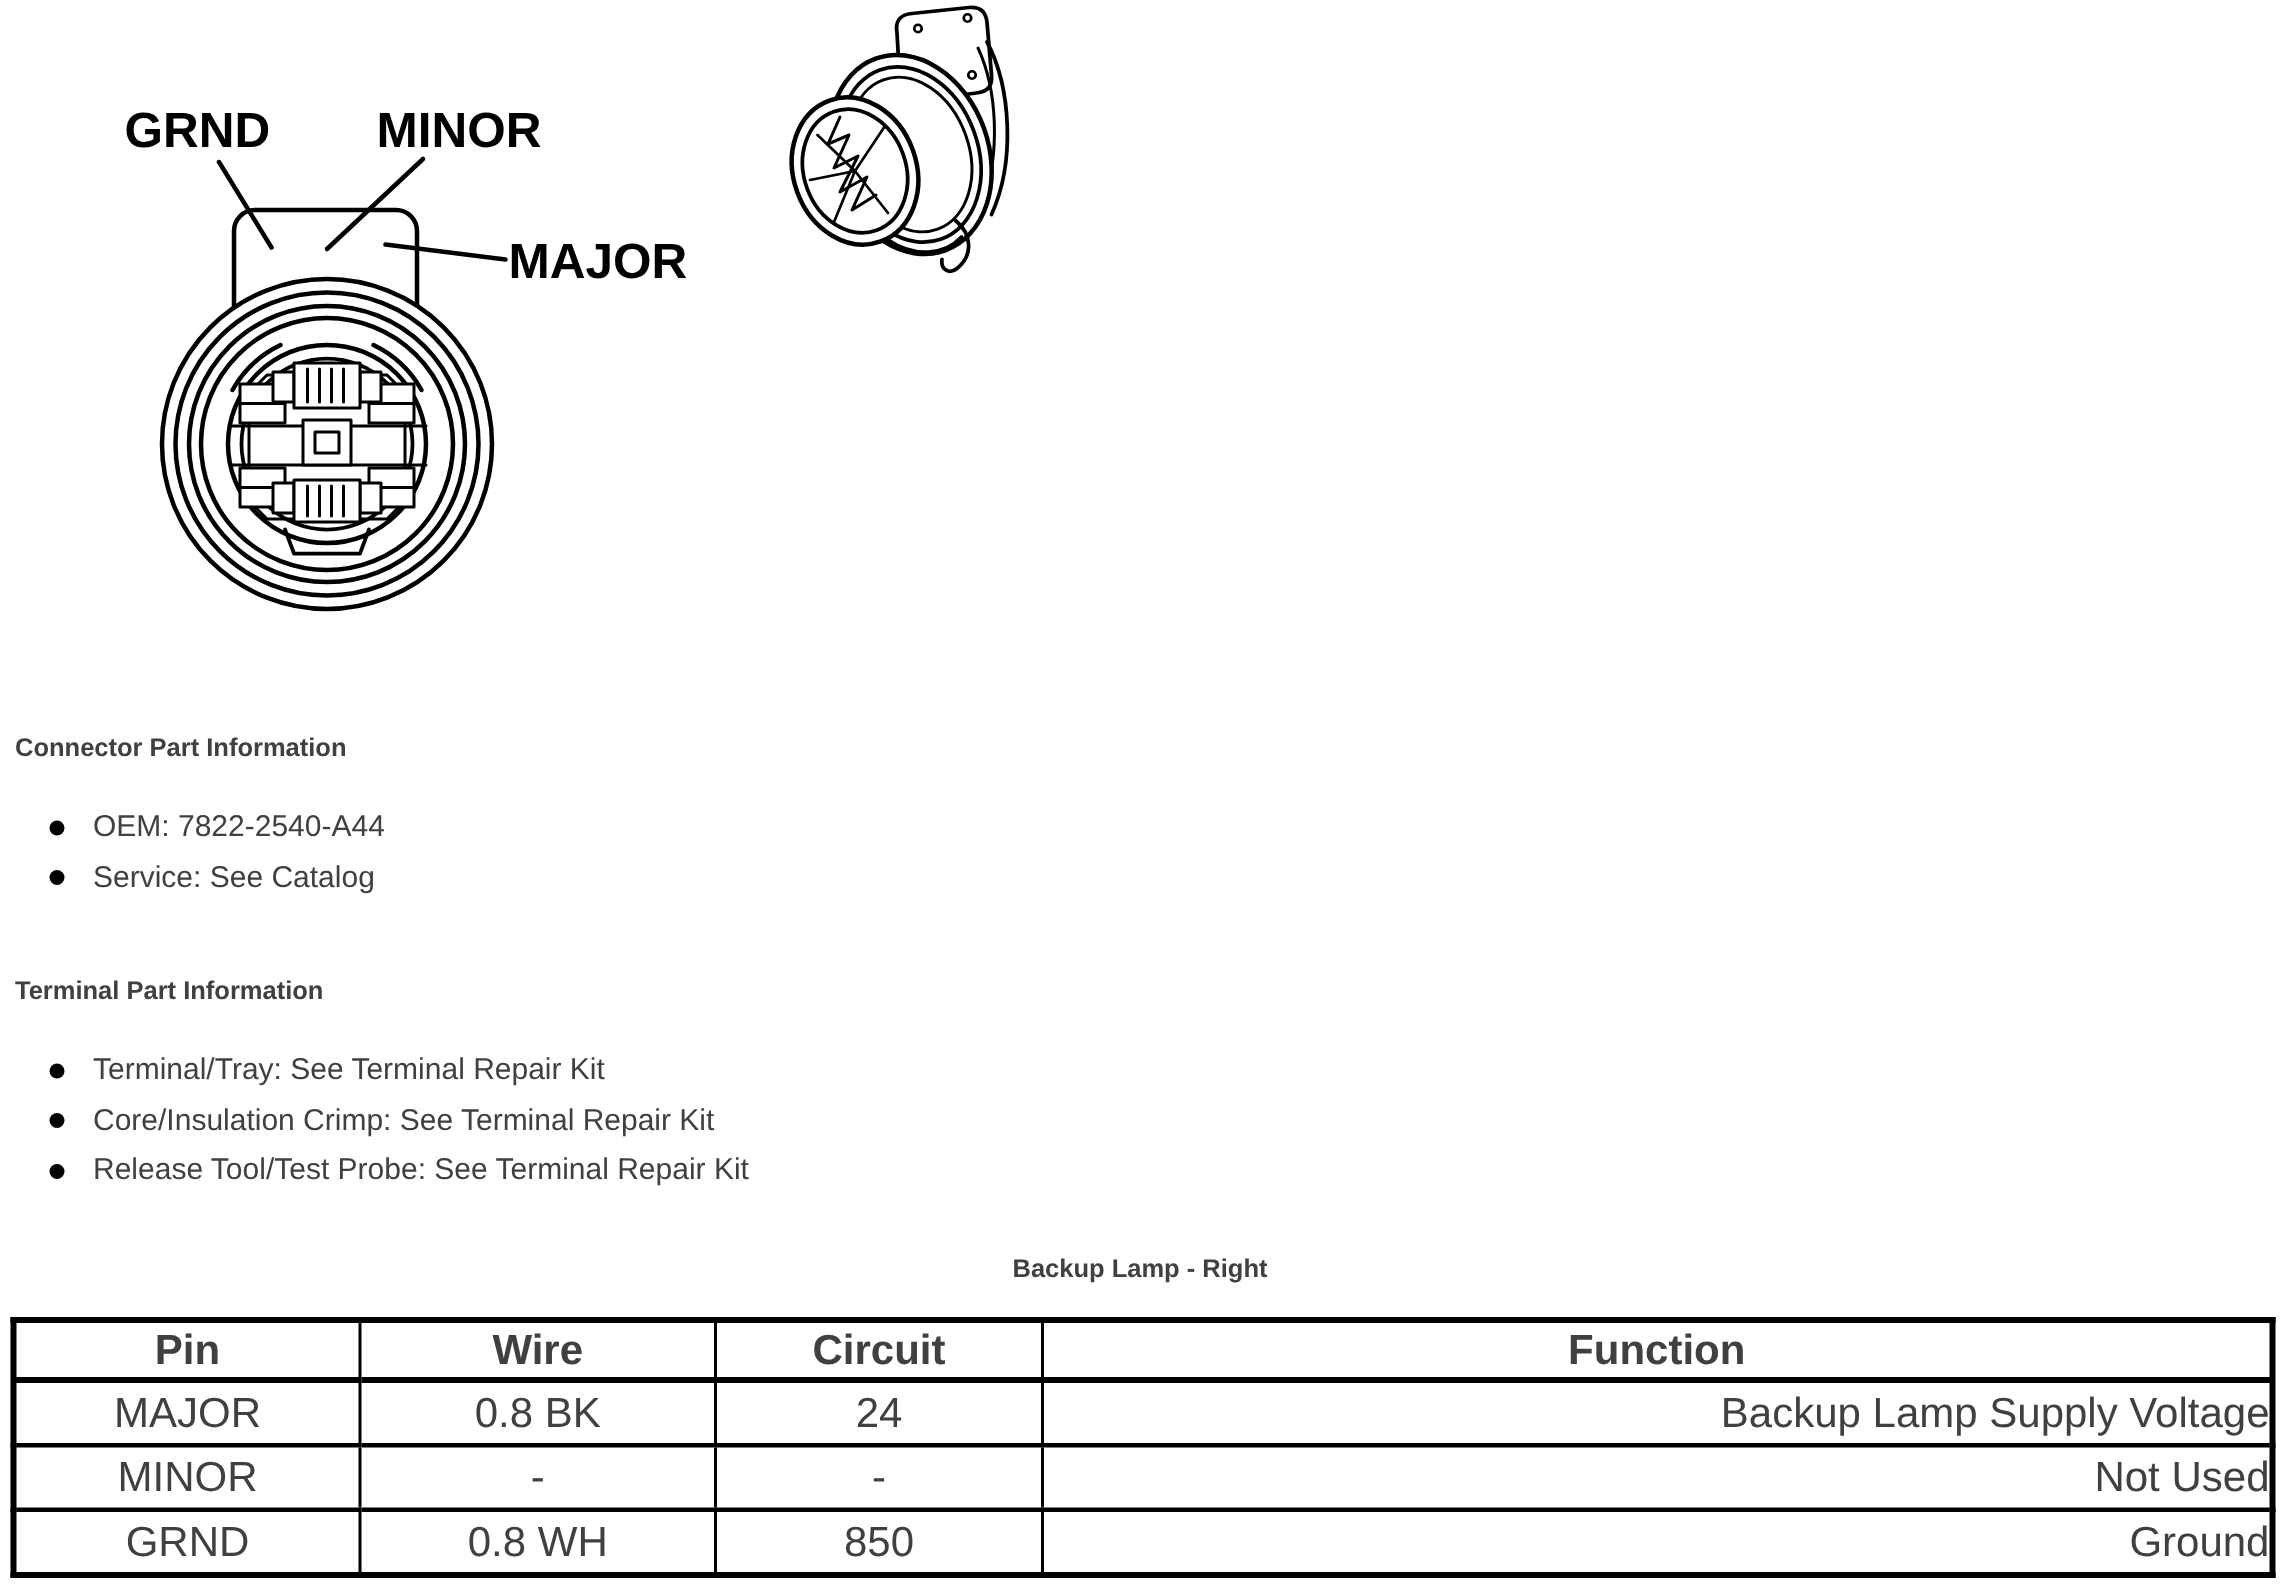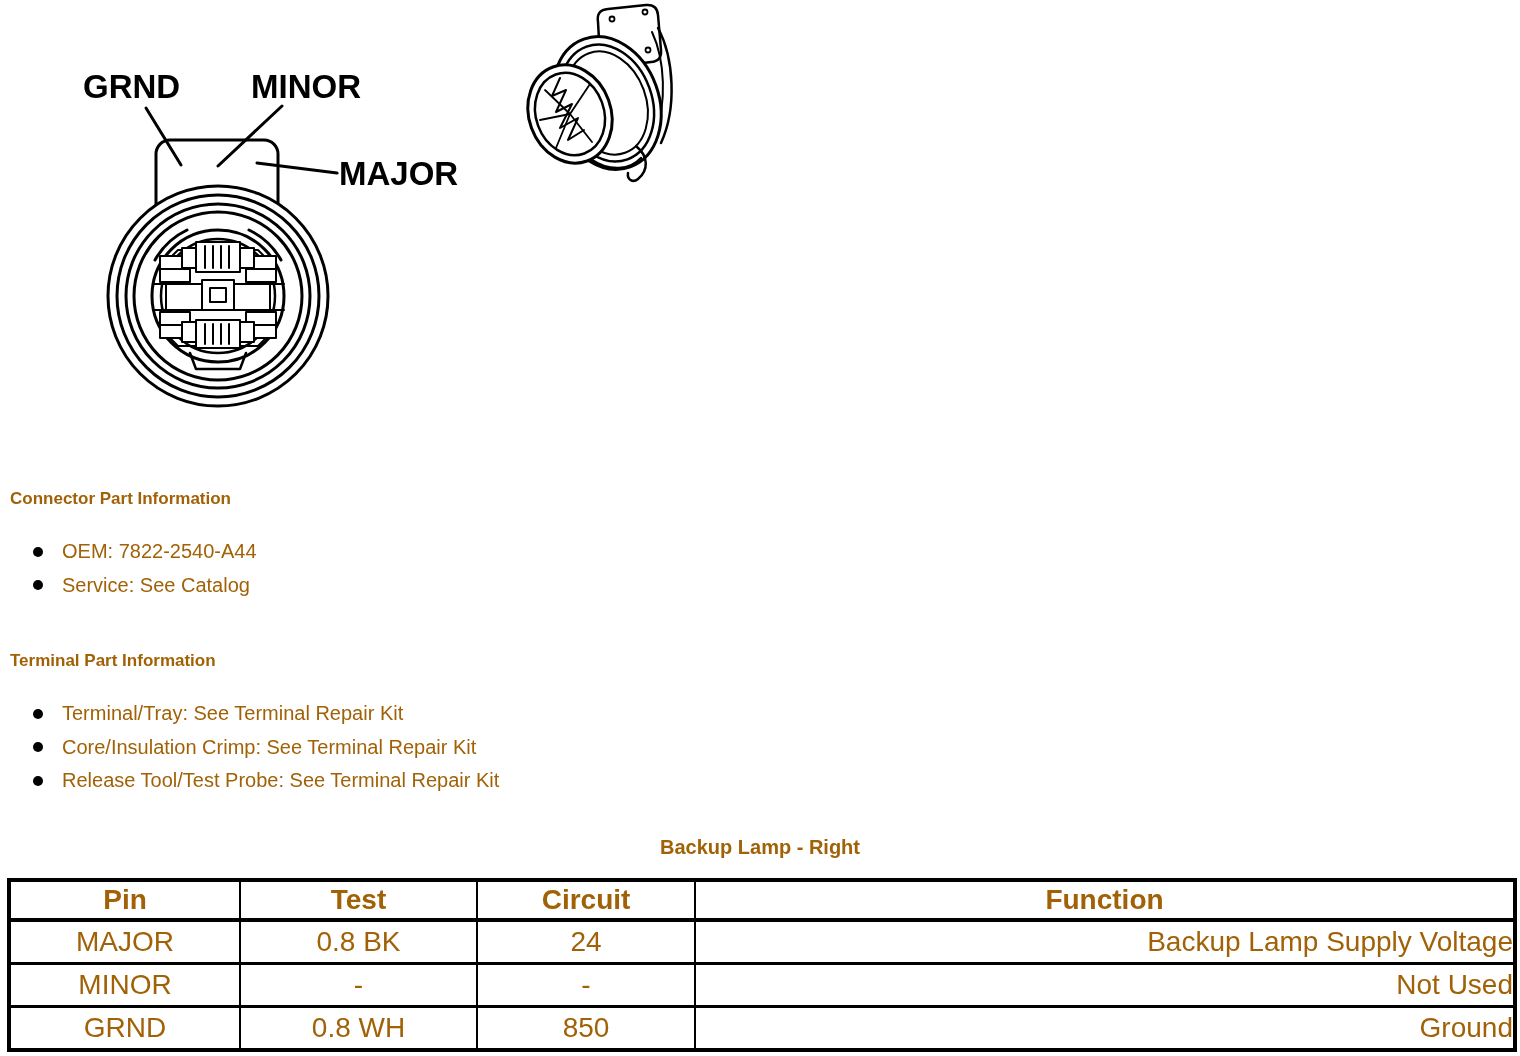"GRND" .page { color: #a16207 -> #404040 }
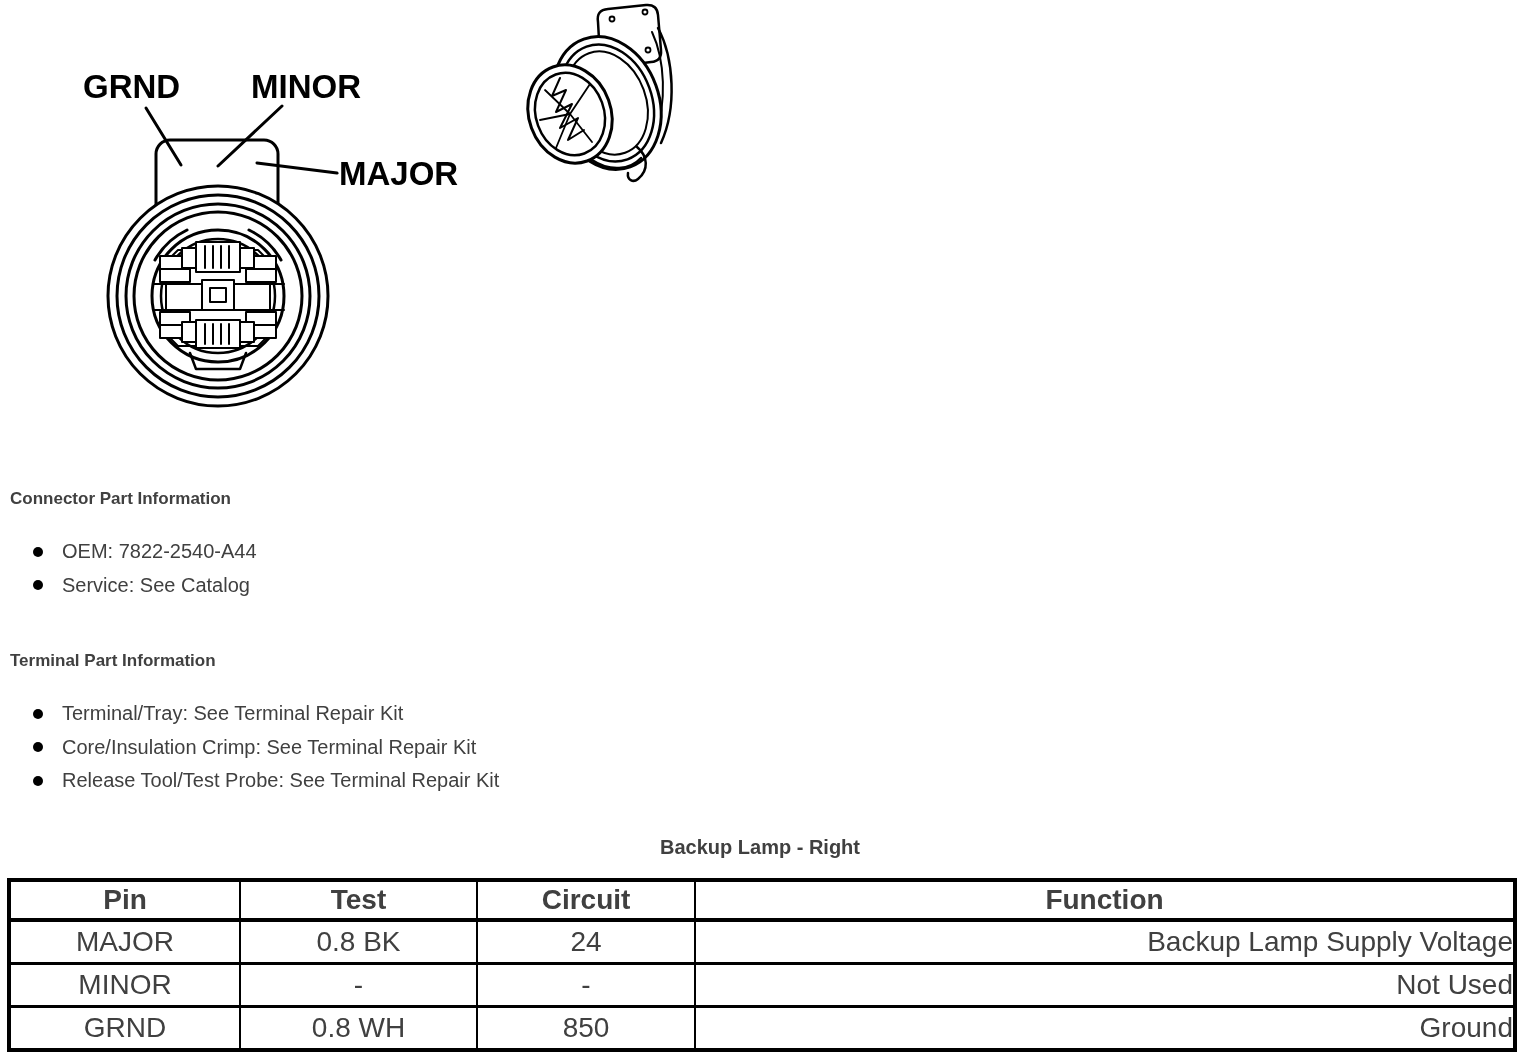"Backup Lamp - Right" .table-title { font-size: 20px -> 17px }
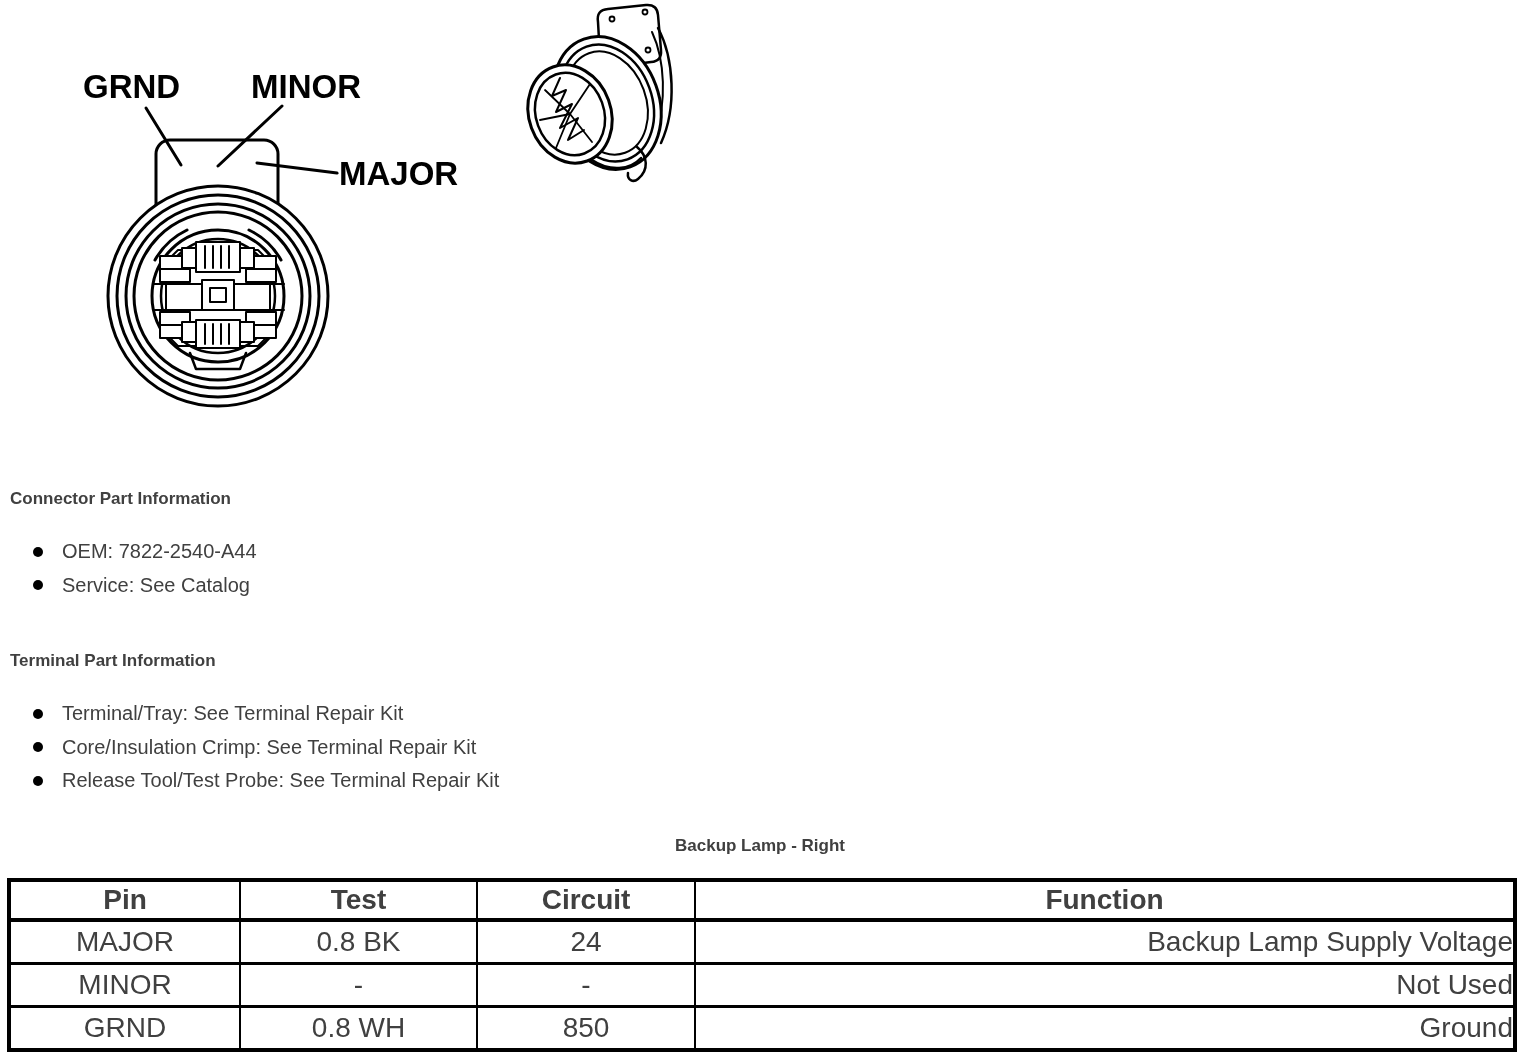"Test" th { text: Test -> Wire }
